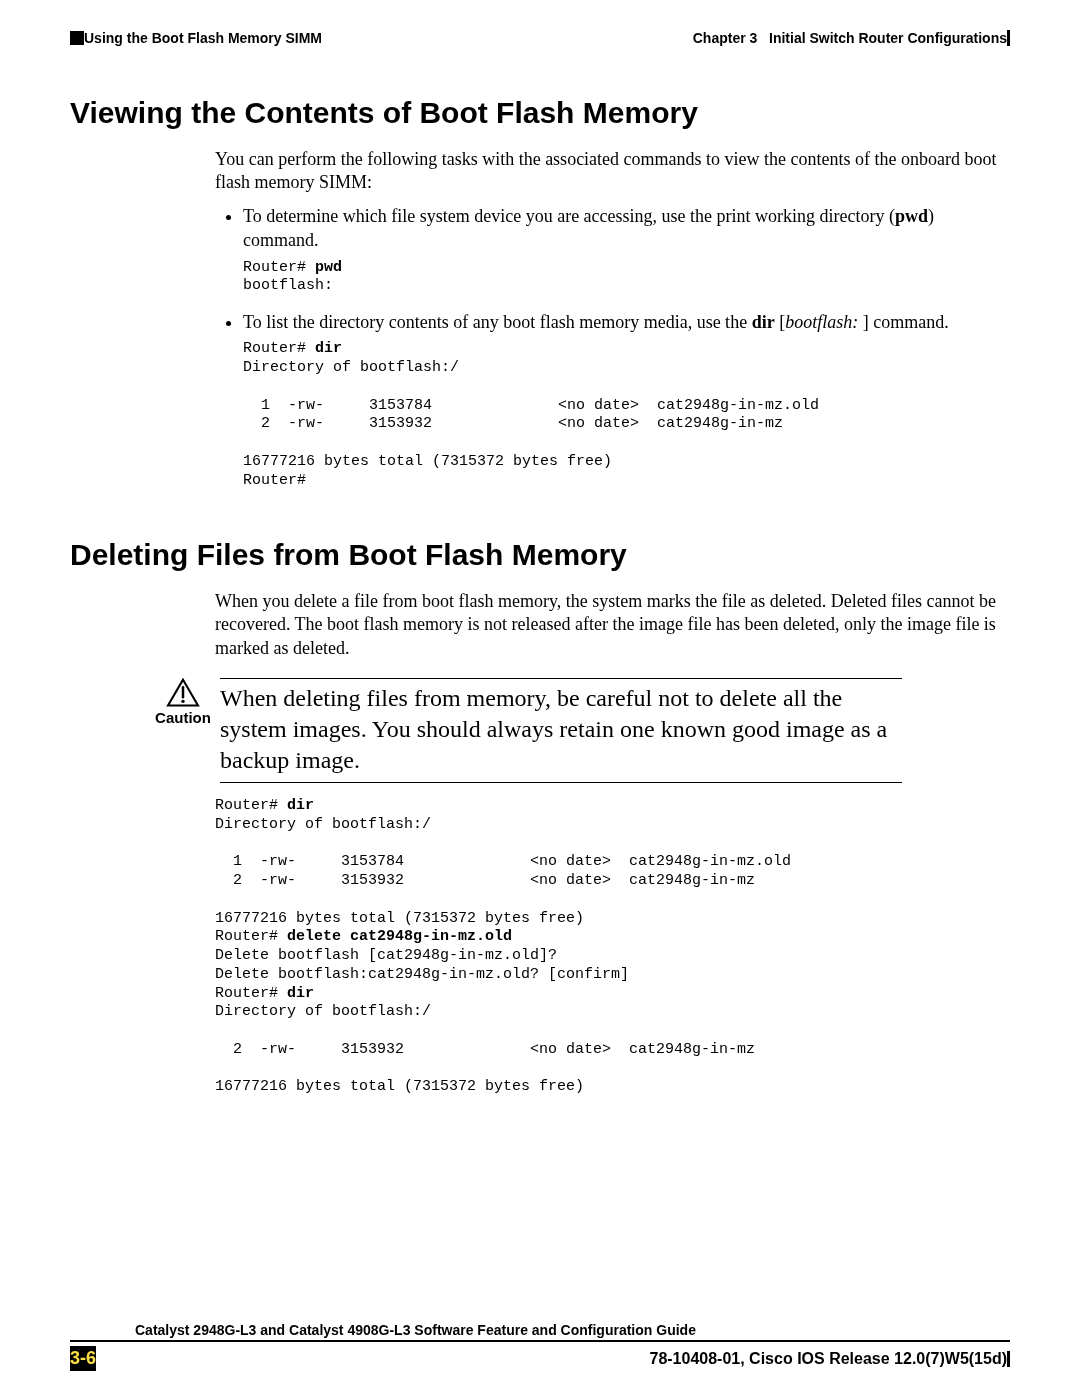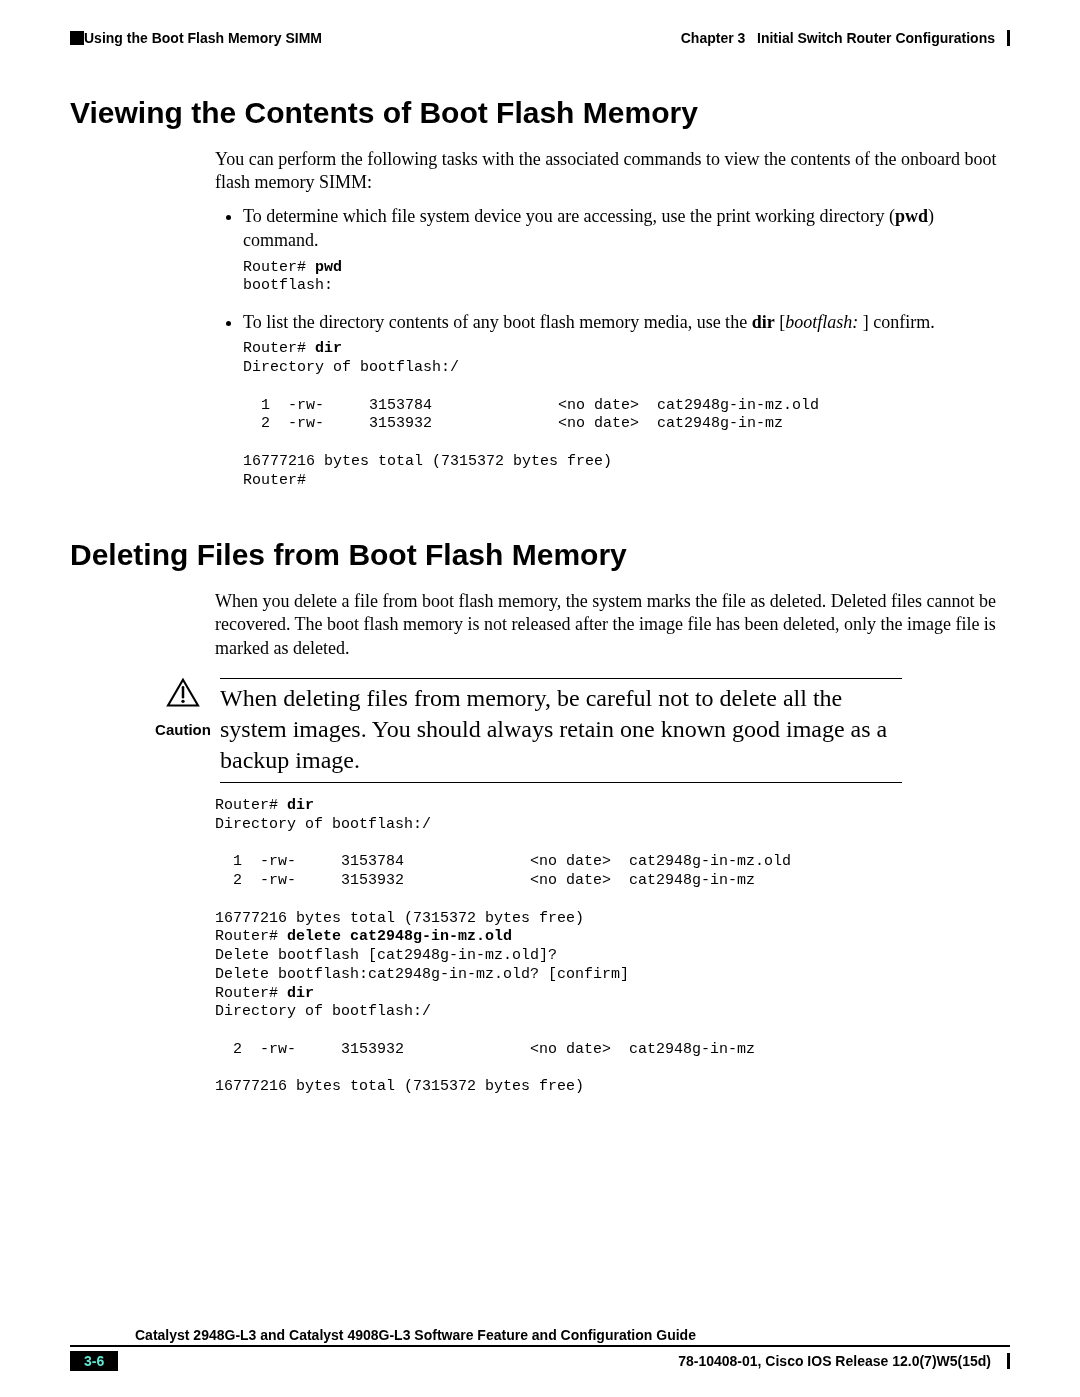"Chapter 3 Initial Switch Router" .header-right { gap: 12px -> 0 }
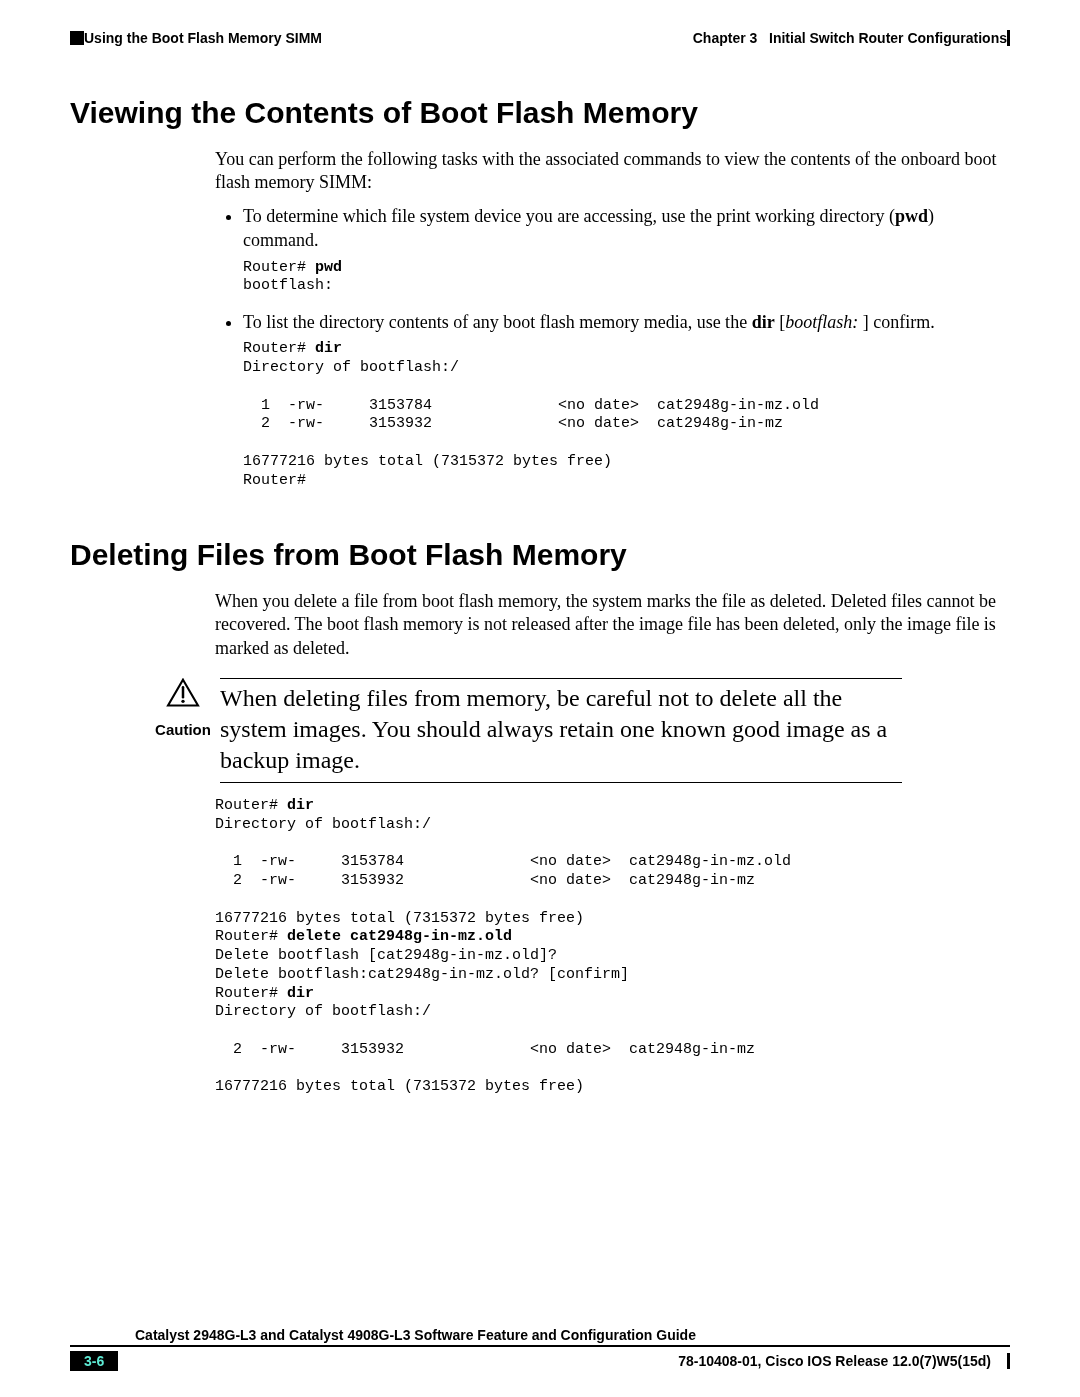"] confirm." span { text: confirm -> command }
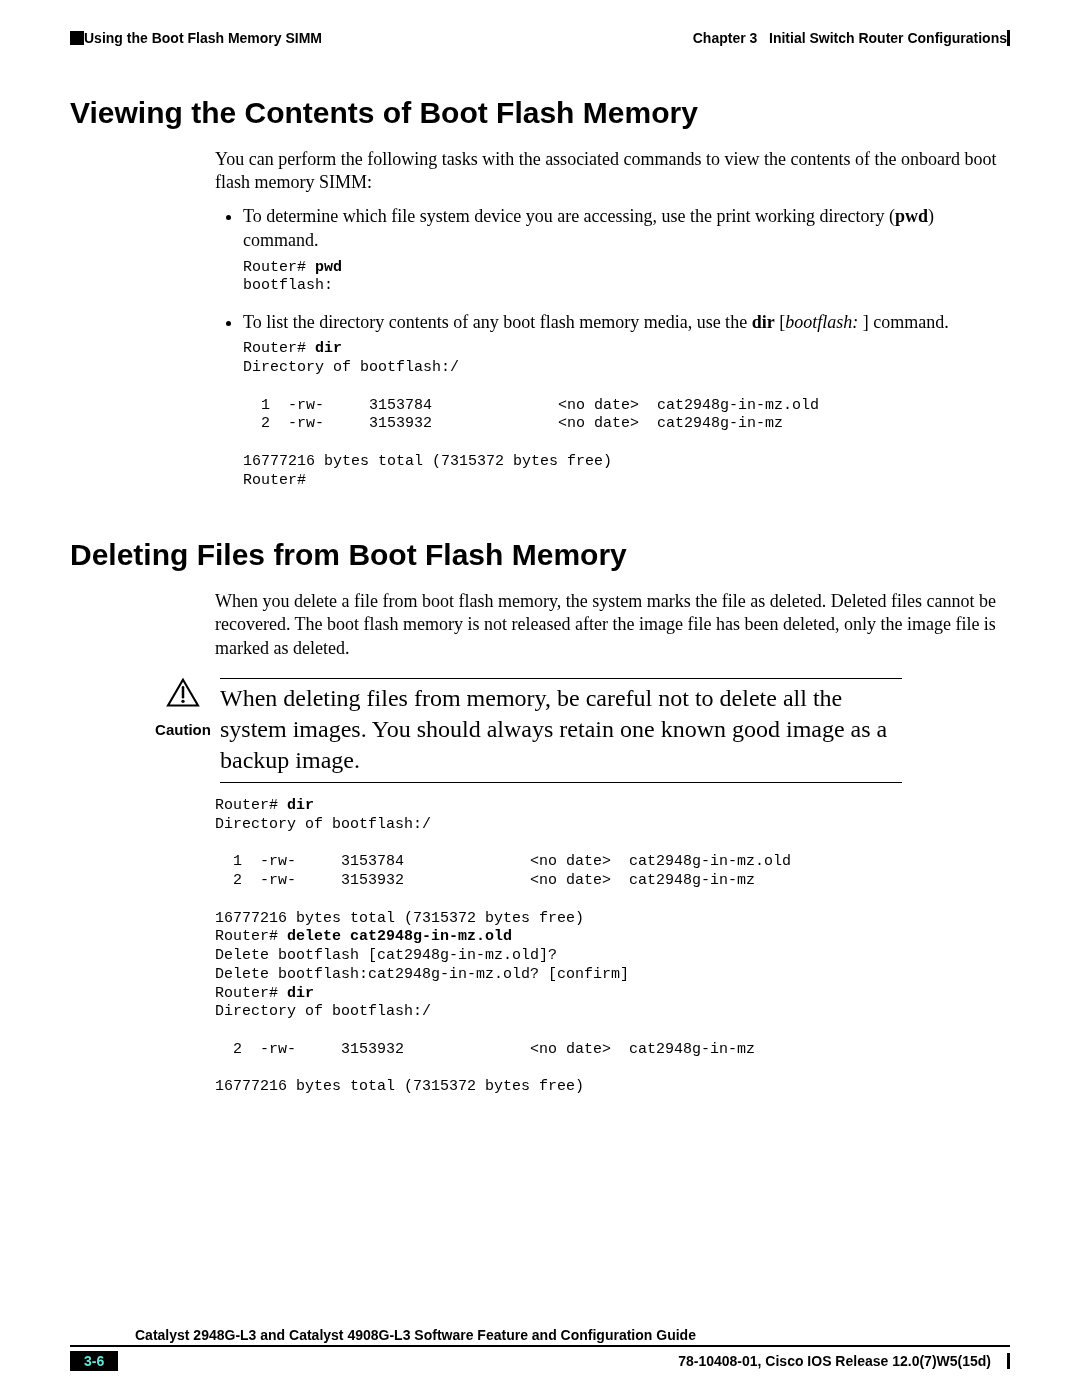"Caution" .caution-icon-col { gap: 12px -> none }
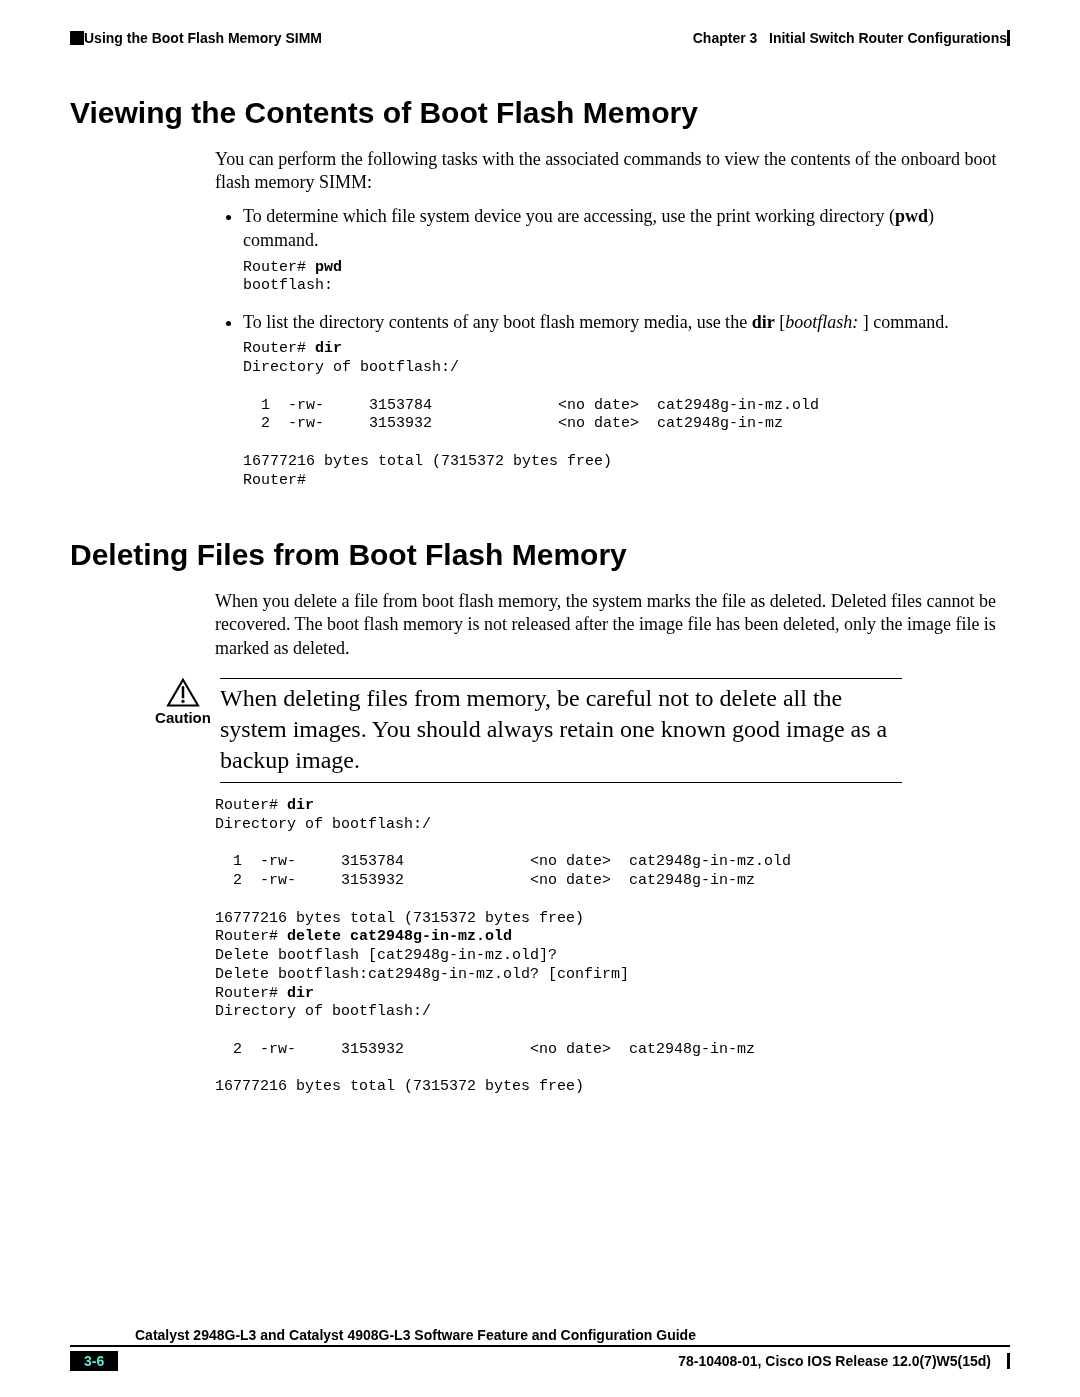"3-6" .page-num-box { color: #5eead4 -> #fde047; font-size: 14px -> 18px; padding: 2px 14px -> 2px 0 }
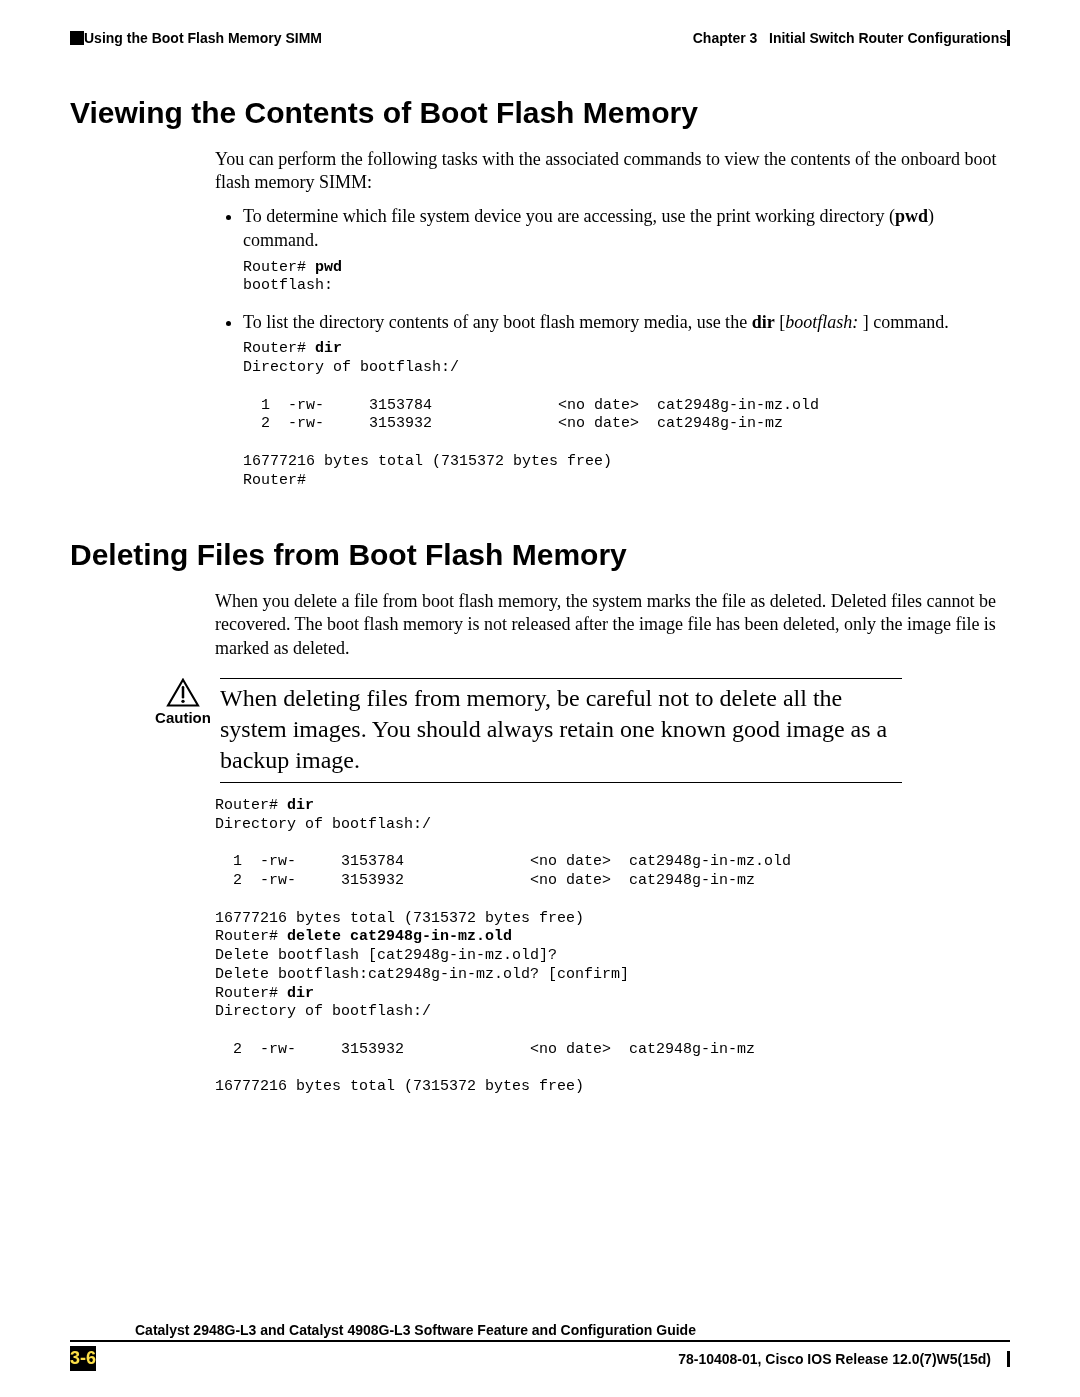"78-10408-01, Cisco IOS Release" .doc-id { font-size: 14px -> 16px; gap: 16px -> 0 }
